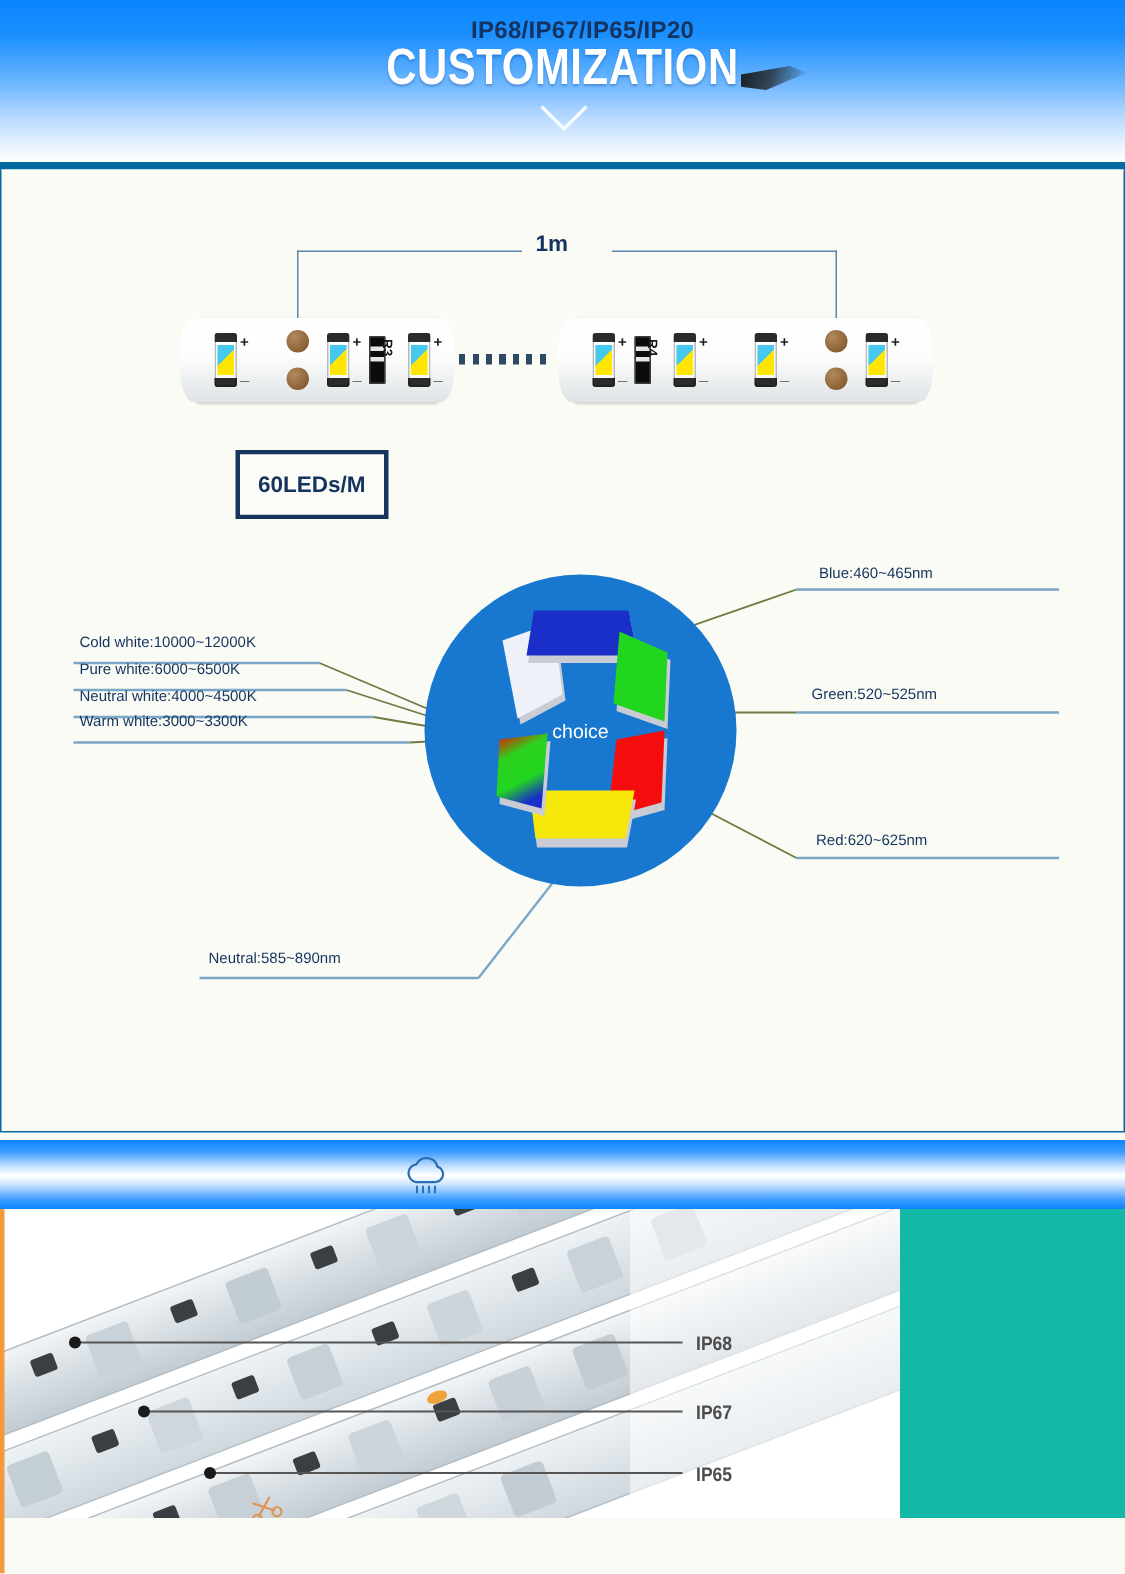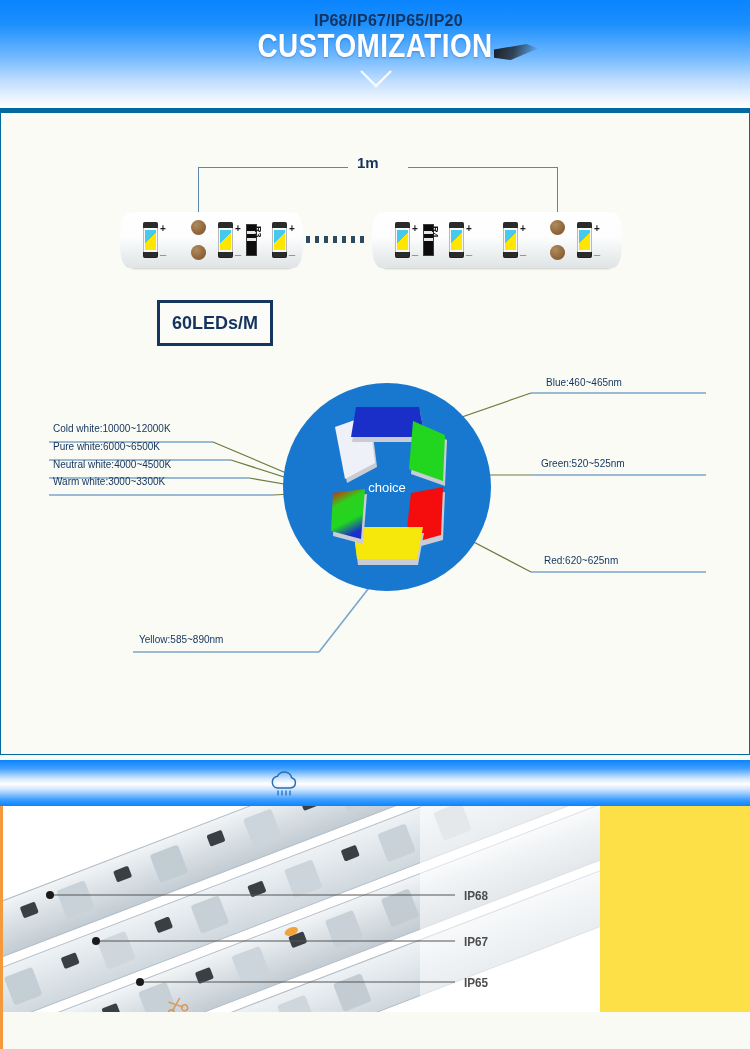"60LEDs/M" .choice { font-size: 18px -> 15px }
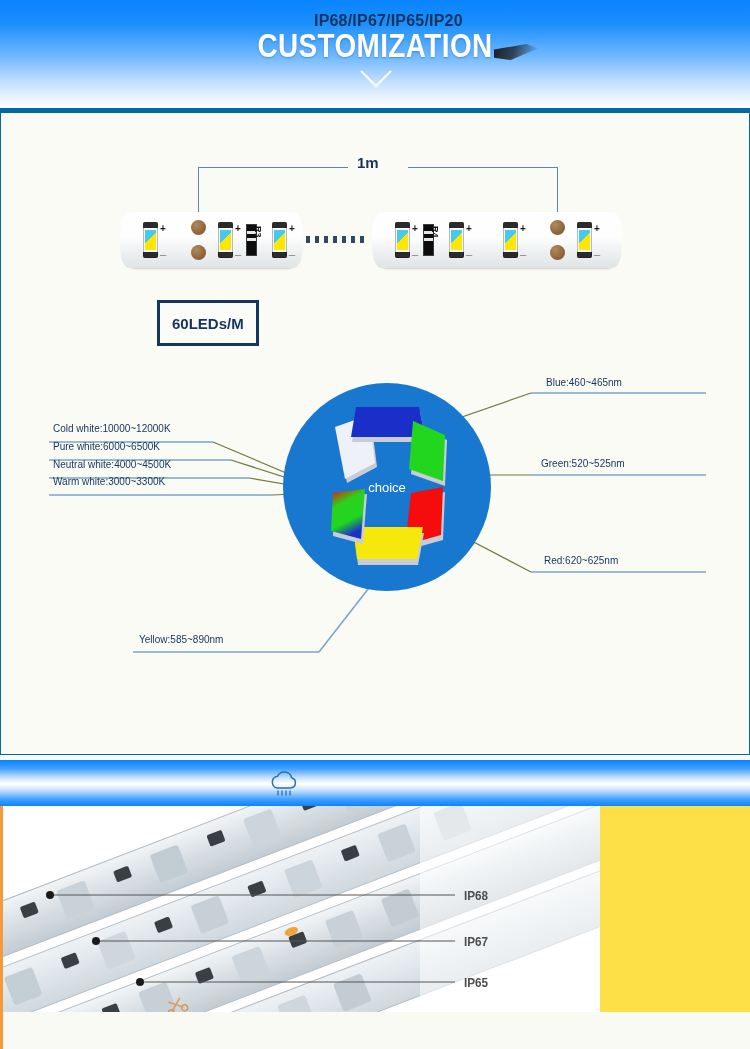"Yellow:585~890nm" div.lbl { text: Yellow:585 -> Neutral:585 }
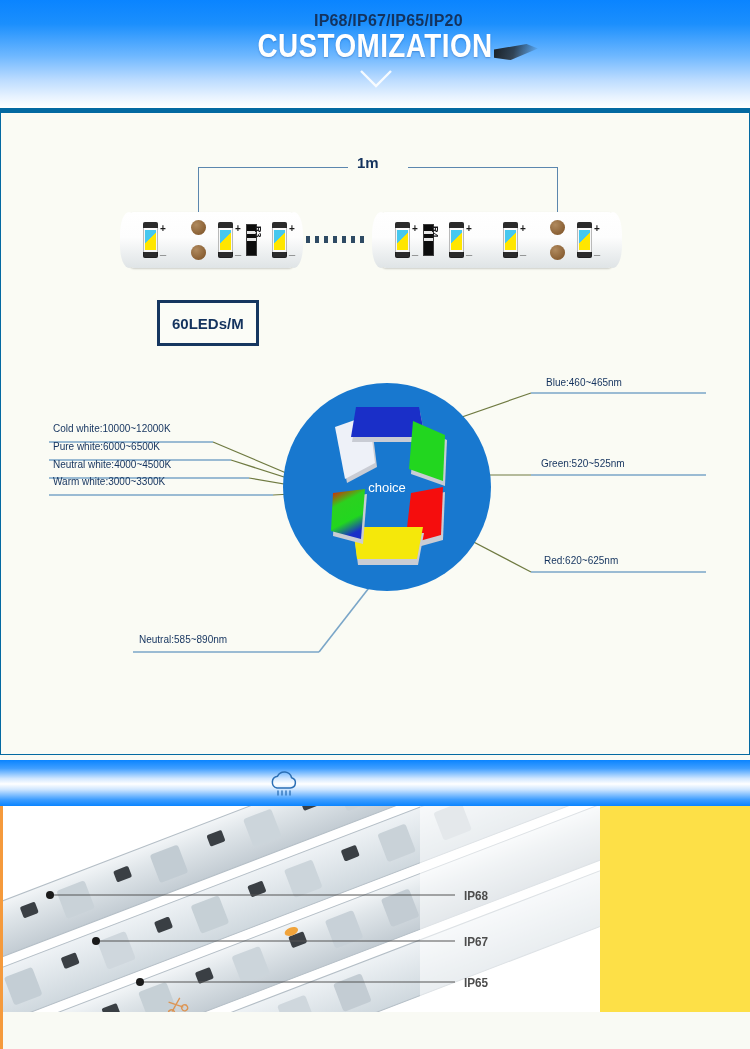"IP68" .photo-wrap { background: #fde047 -> #14b8a6 }
